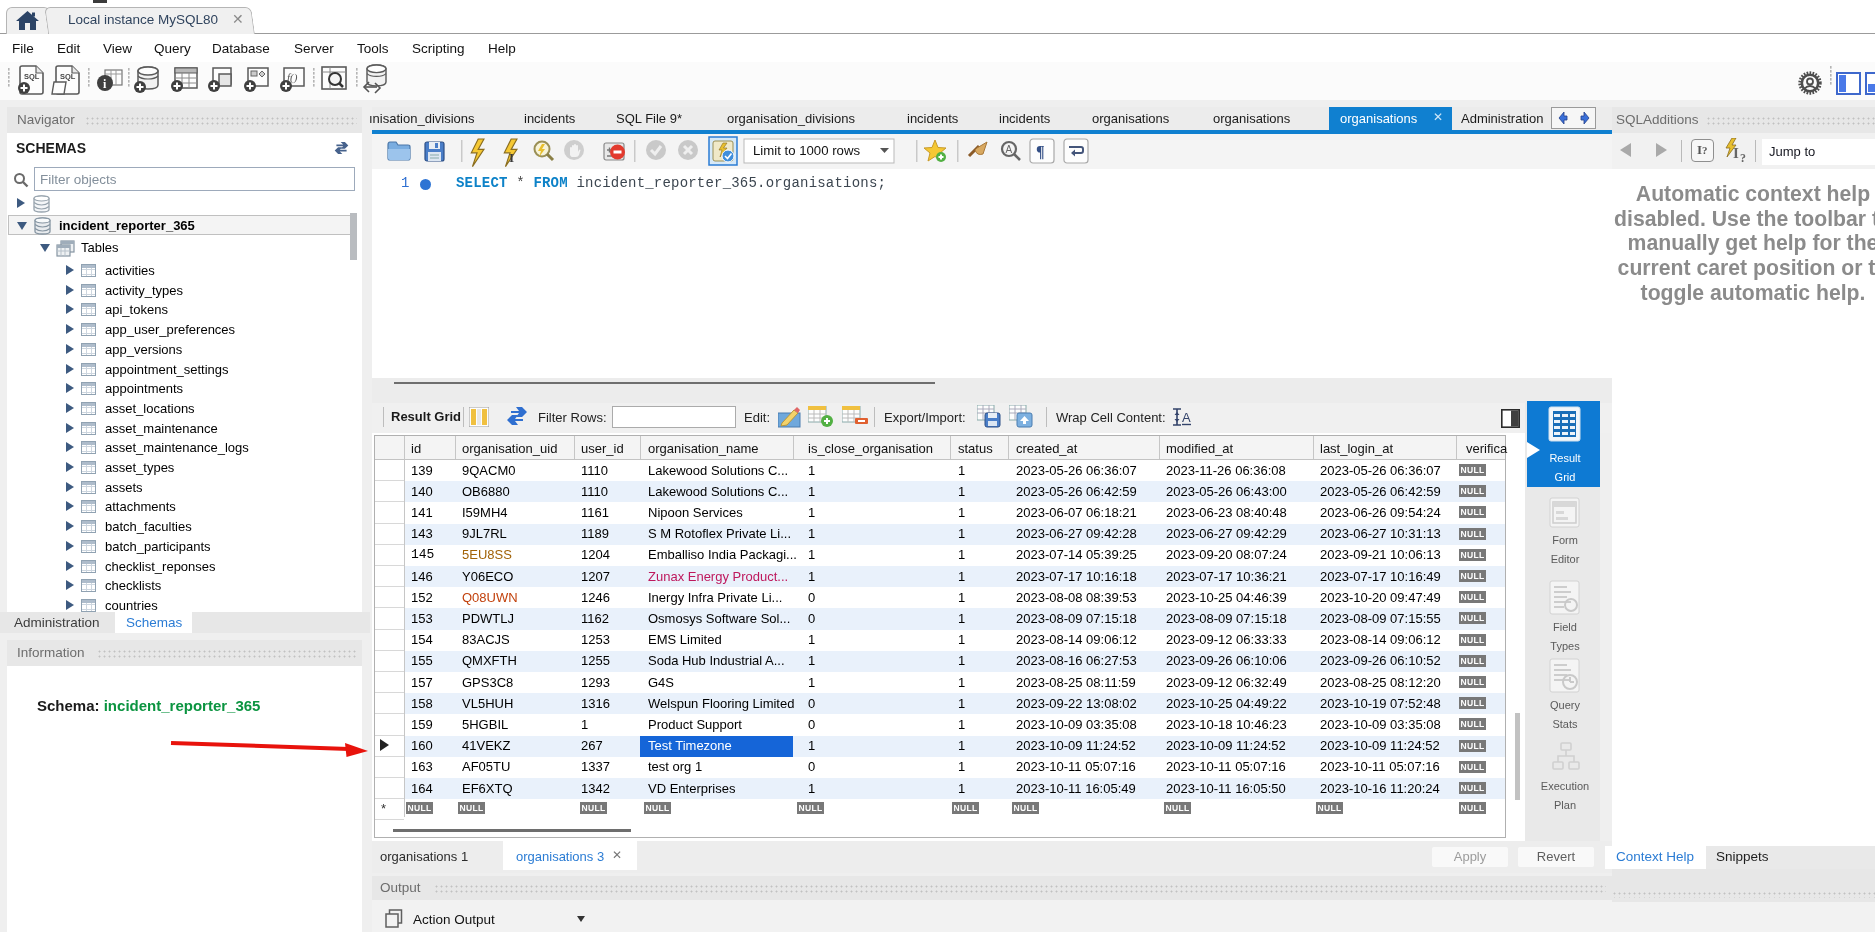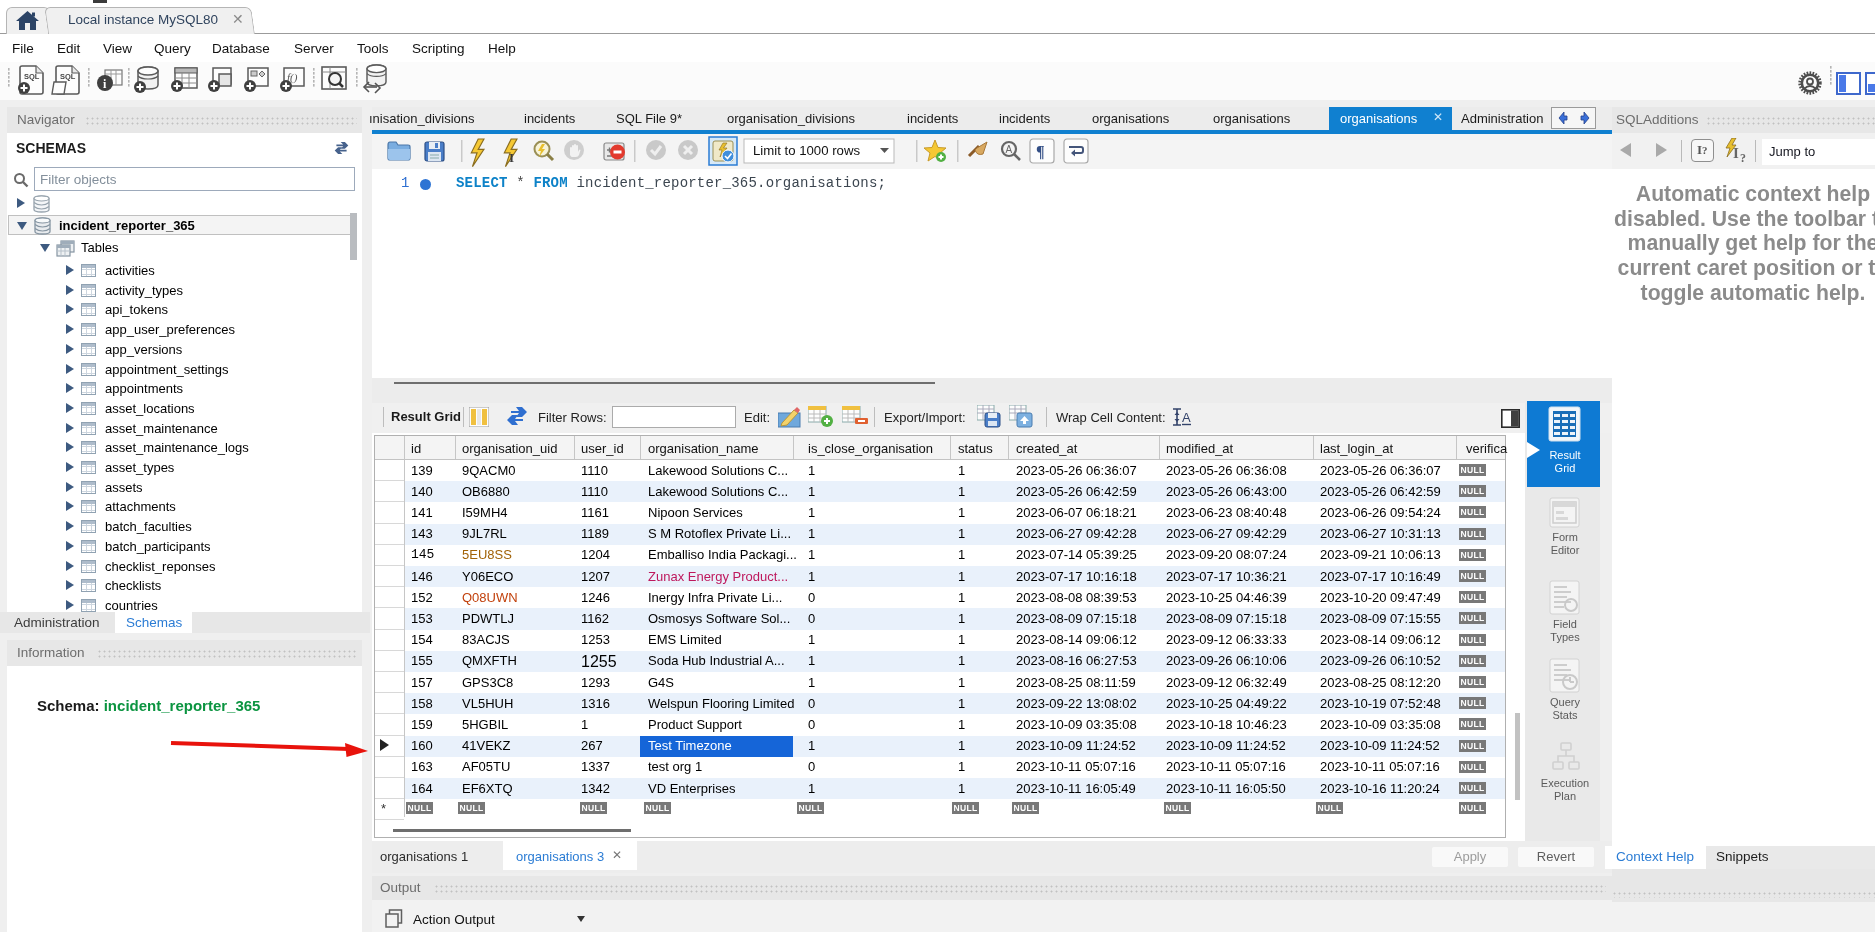"Result" .sideicon { line-height: 13px -> 19px }
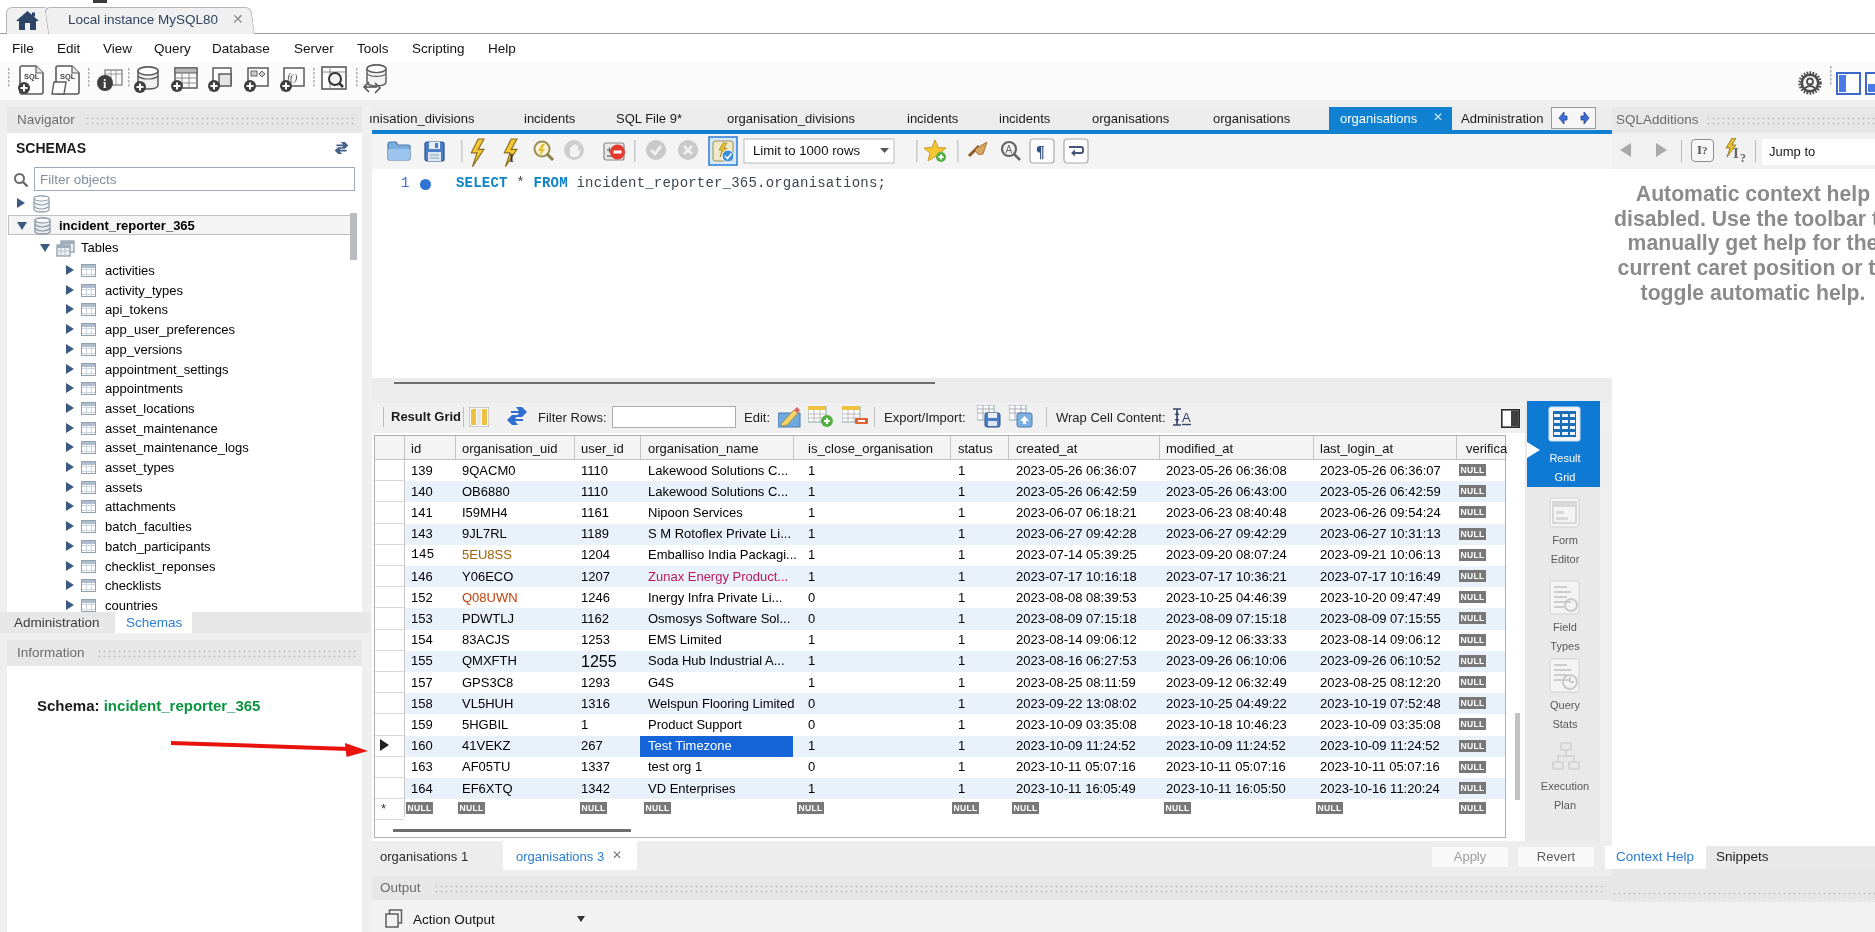"2023-05-26 06:36:08" div.abs { text: 2023-05-26 -> 2023-11-26 }
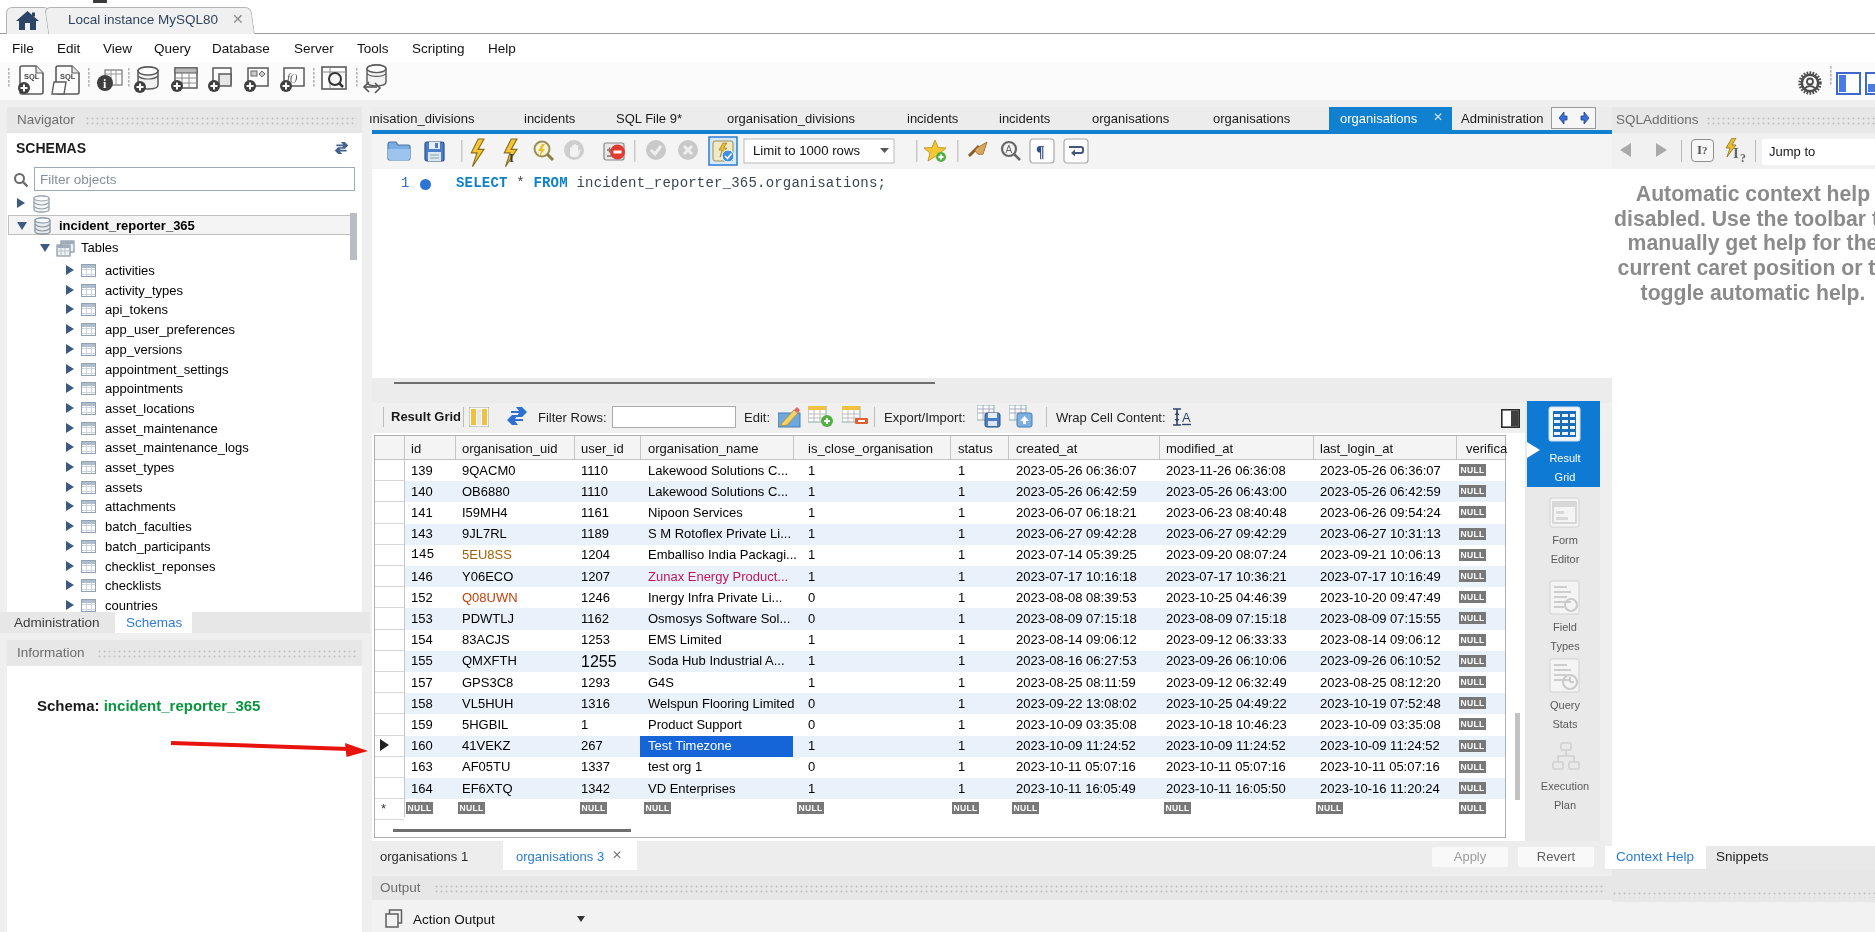"1255" div.abs { font-size: 16px -> 13px }
